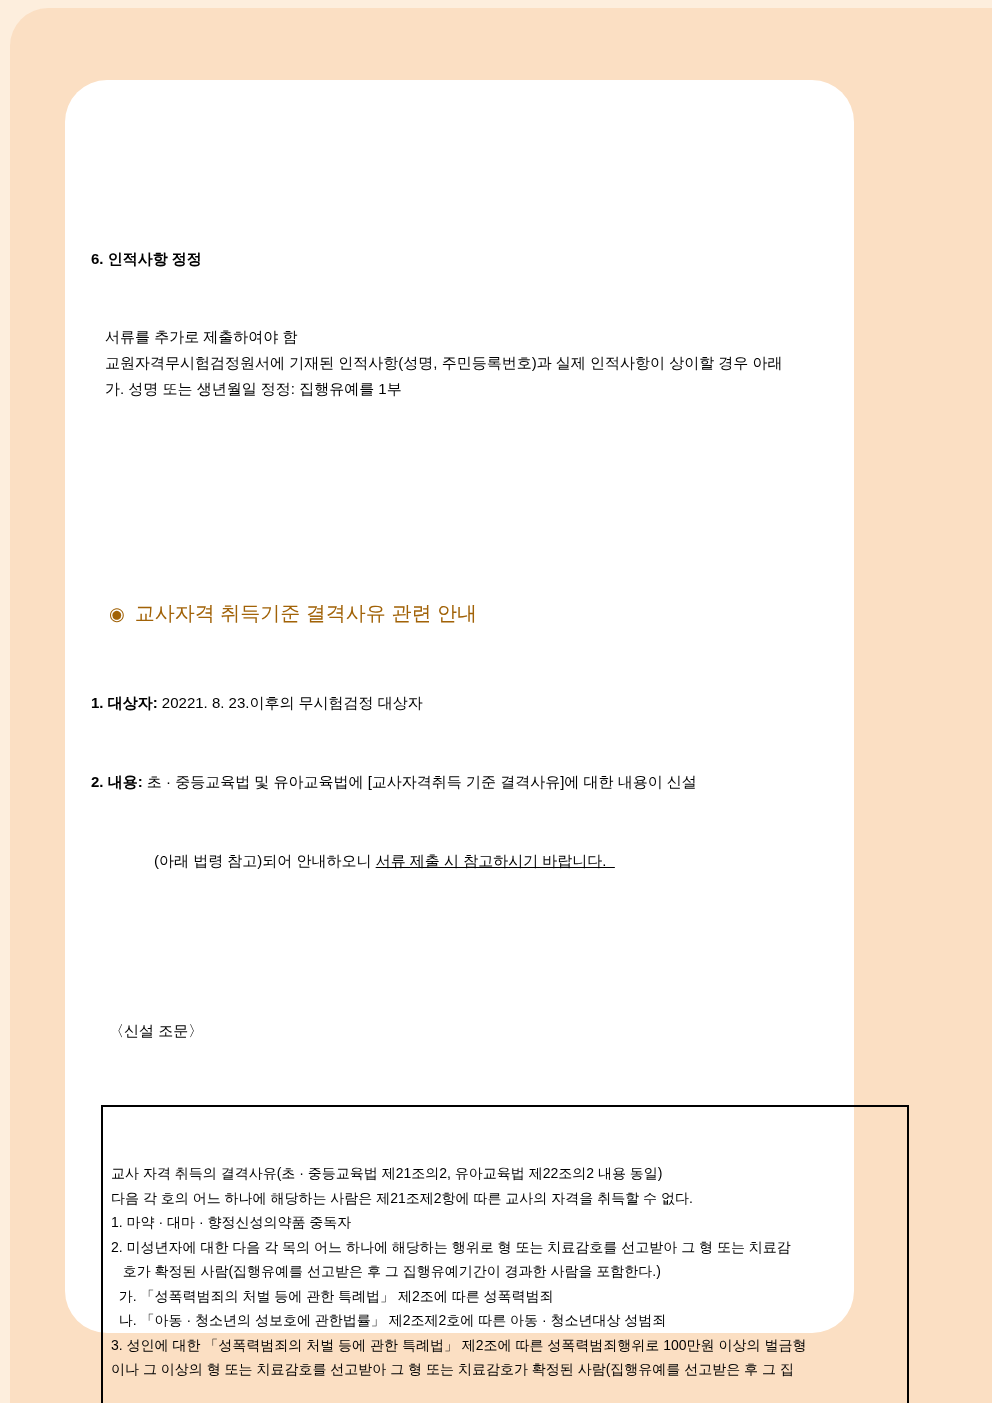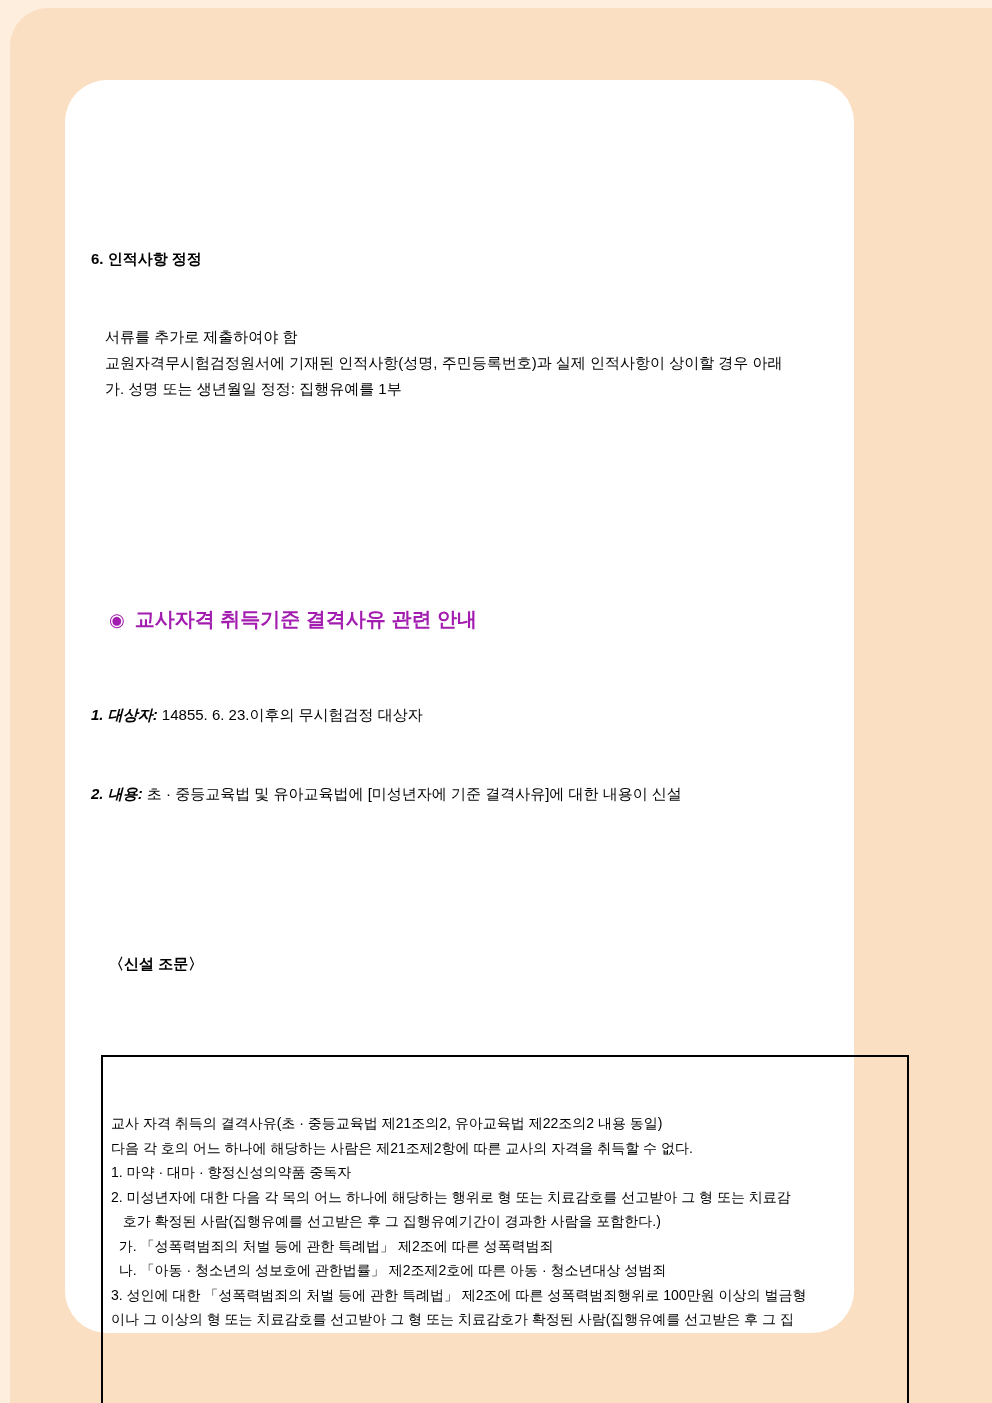"◉ 교사자격 취득기준 결격사유 관련" .red-heading { color: #a21caf -> #a16207; font-weight: bold -> normal; line-height: 38px -> 26px }
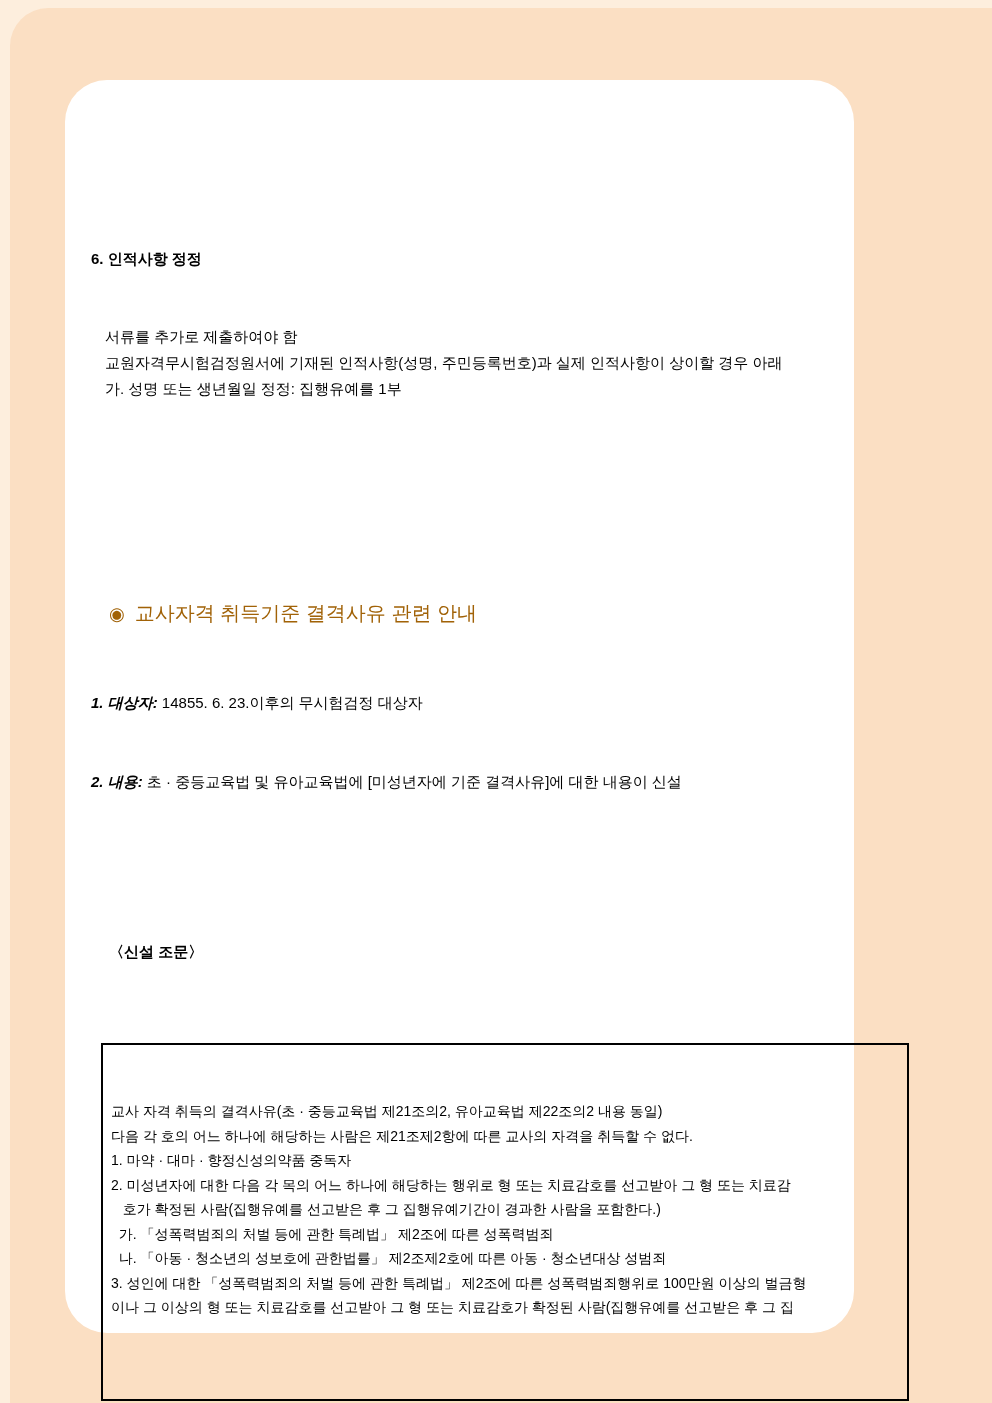"1. 대상자:" .bold { font-style: italic -> none }
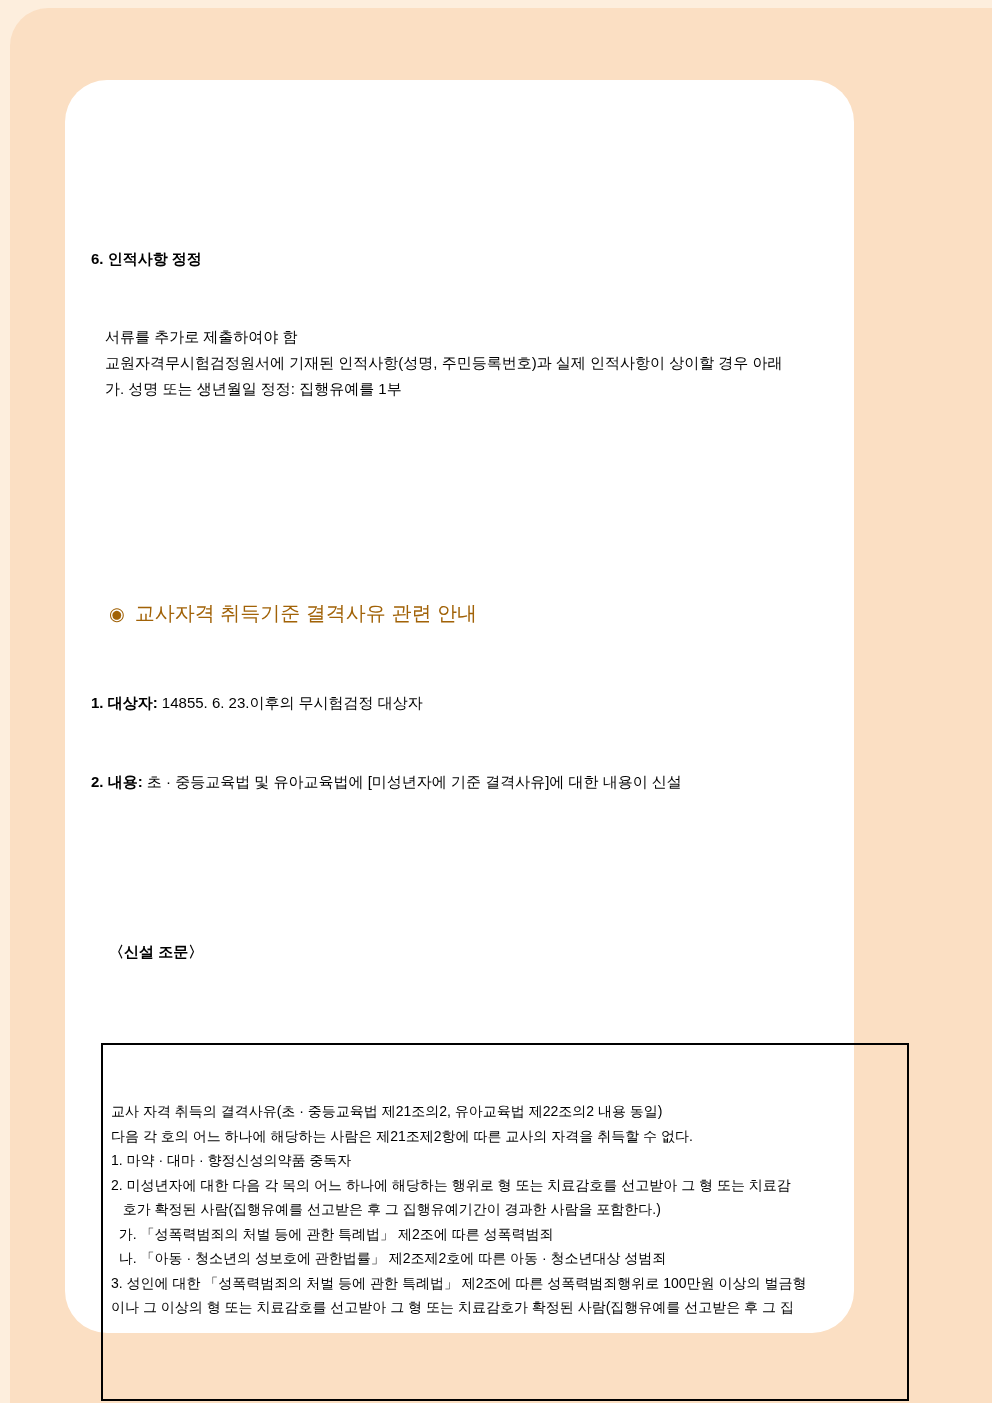"14855. 6. 23.이후의 무시험검정 대상자" span { text: 14855. 6 -> 20221. 8 }
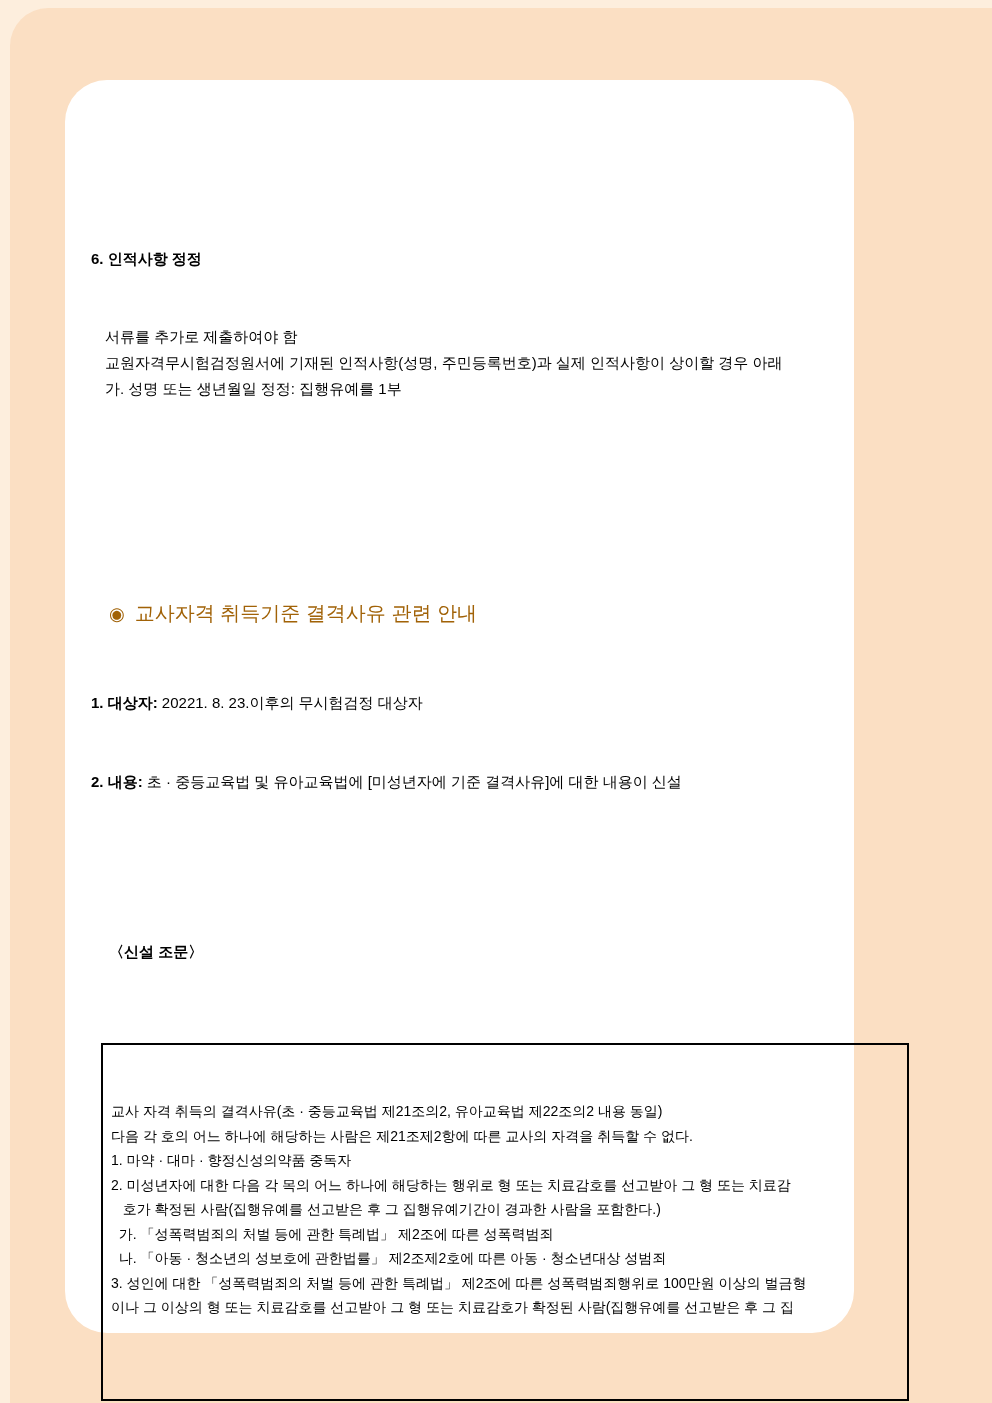"초 · 중등교육법 및 유아교육법에" span { text: 미성년자에 -> 교사자격취득 }
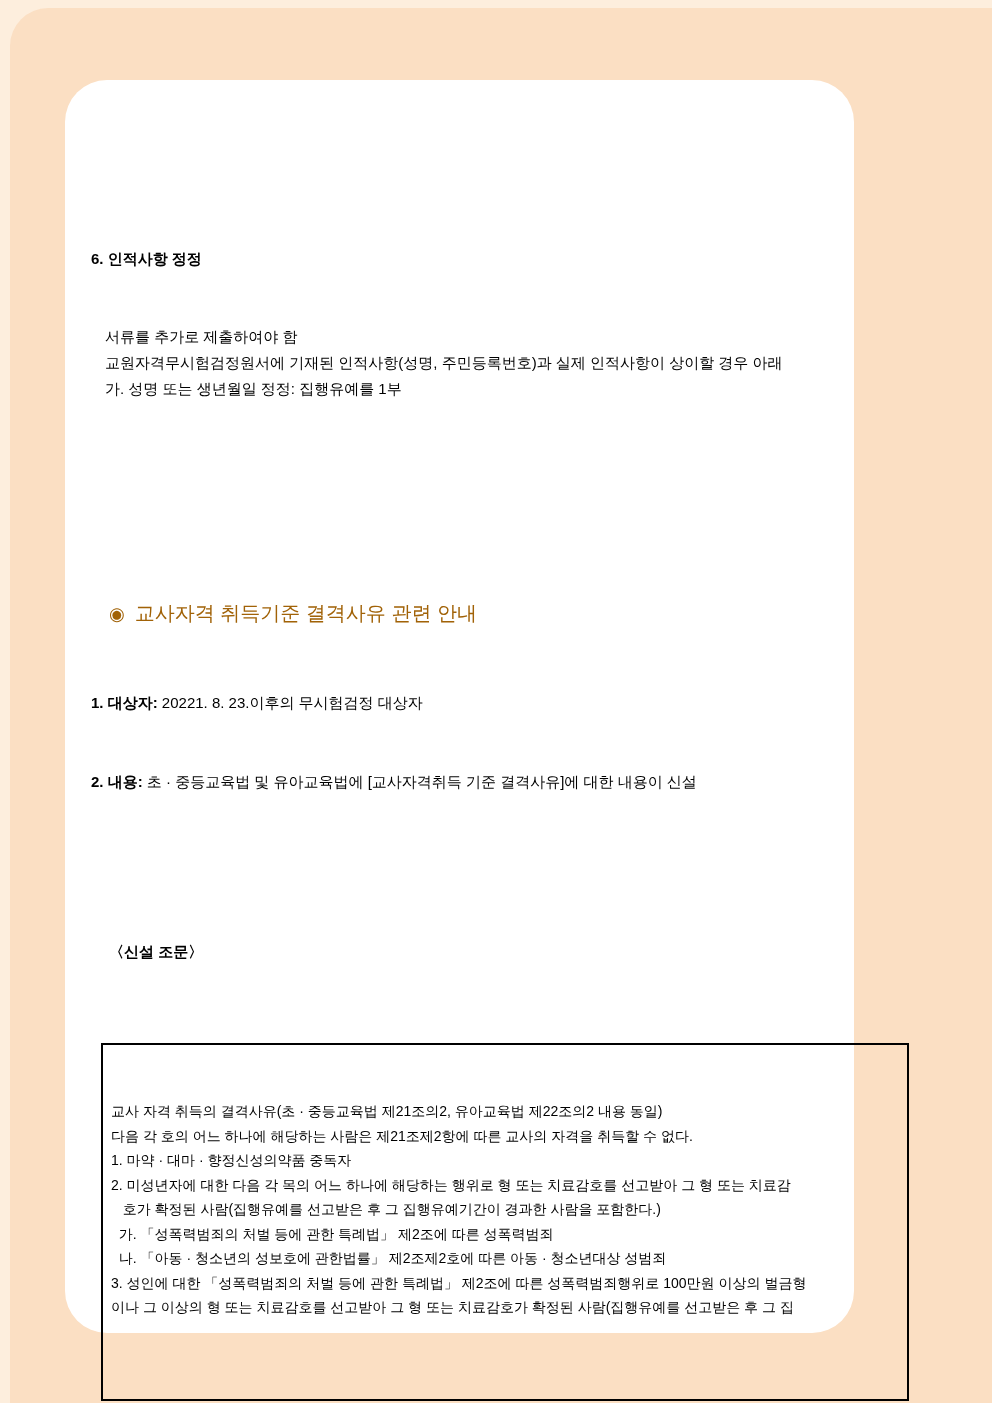"(아래 법령 참고)되어 안내하오니 서류" div.notice-item { html: none -> <div><span>(아래 법령 참고)되어 안내하오니 </span><span>서류 제출 시 참고하시기 바랍니다. </span></div> }
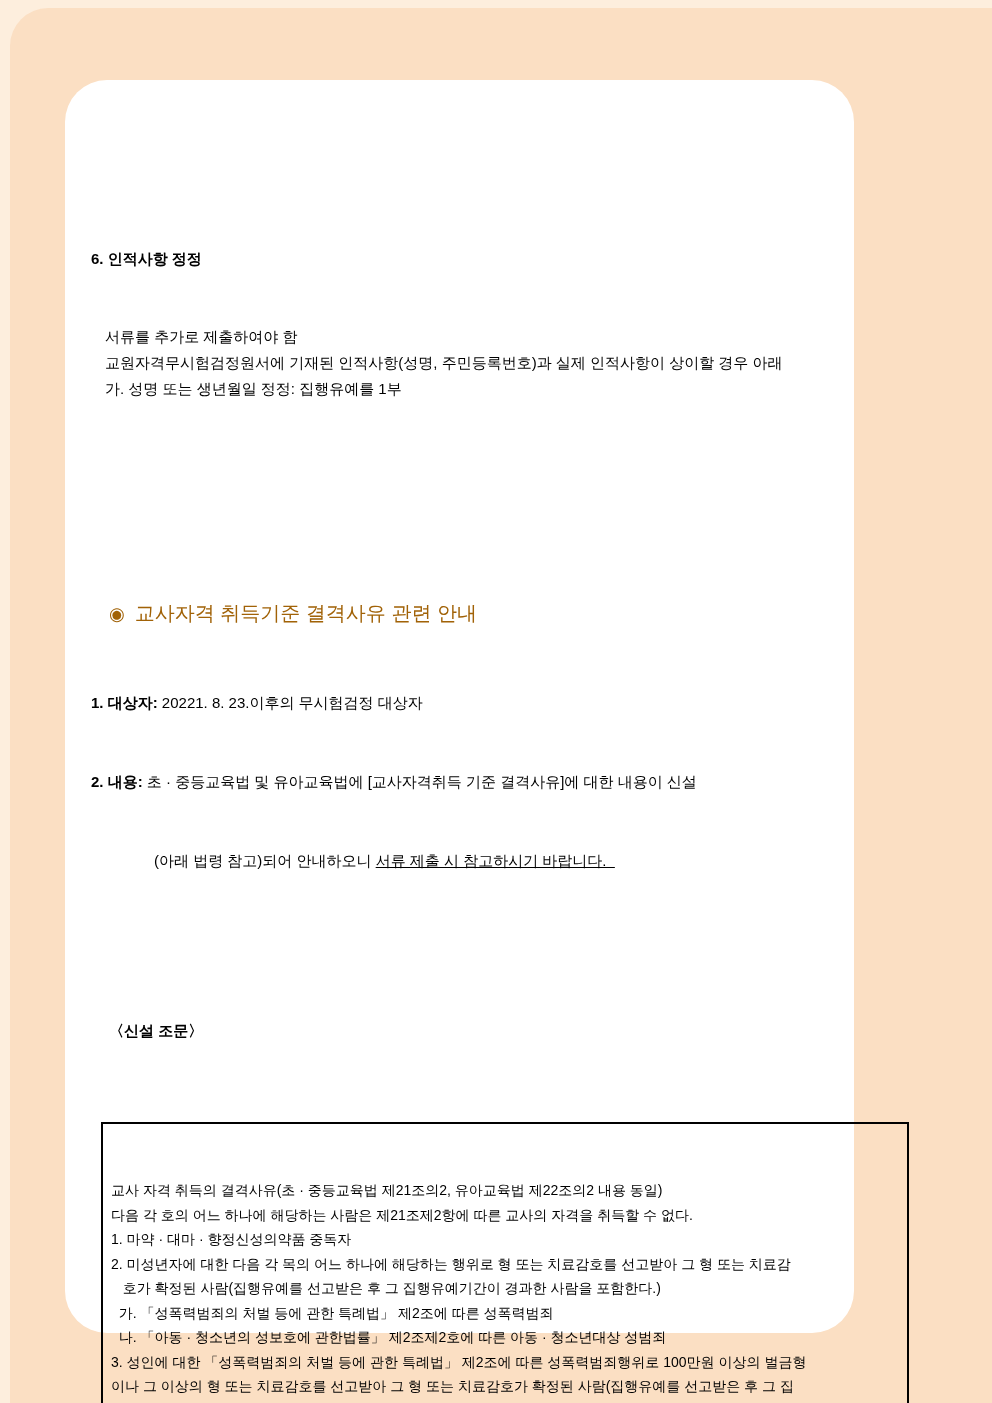"〈신설 조문〉" .prov-head { font-weight: bold -> normal; margin: 14px 0 26px 18px -> 14px 0 9px 18px }
